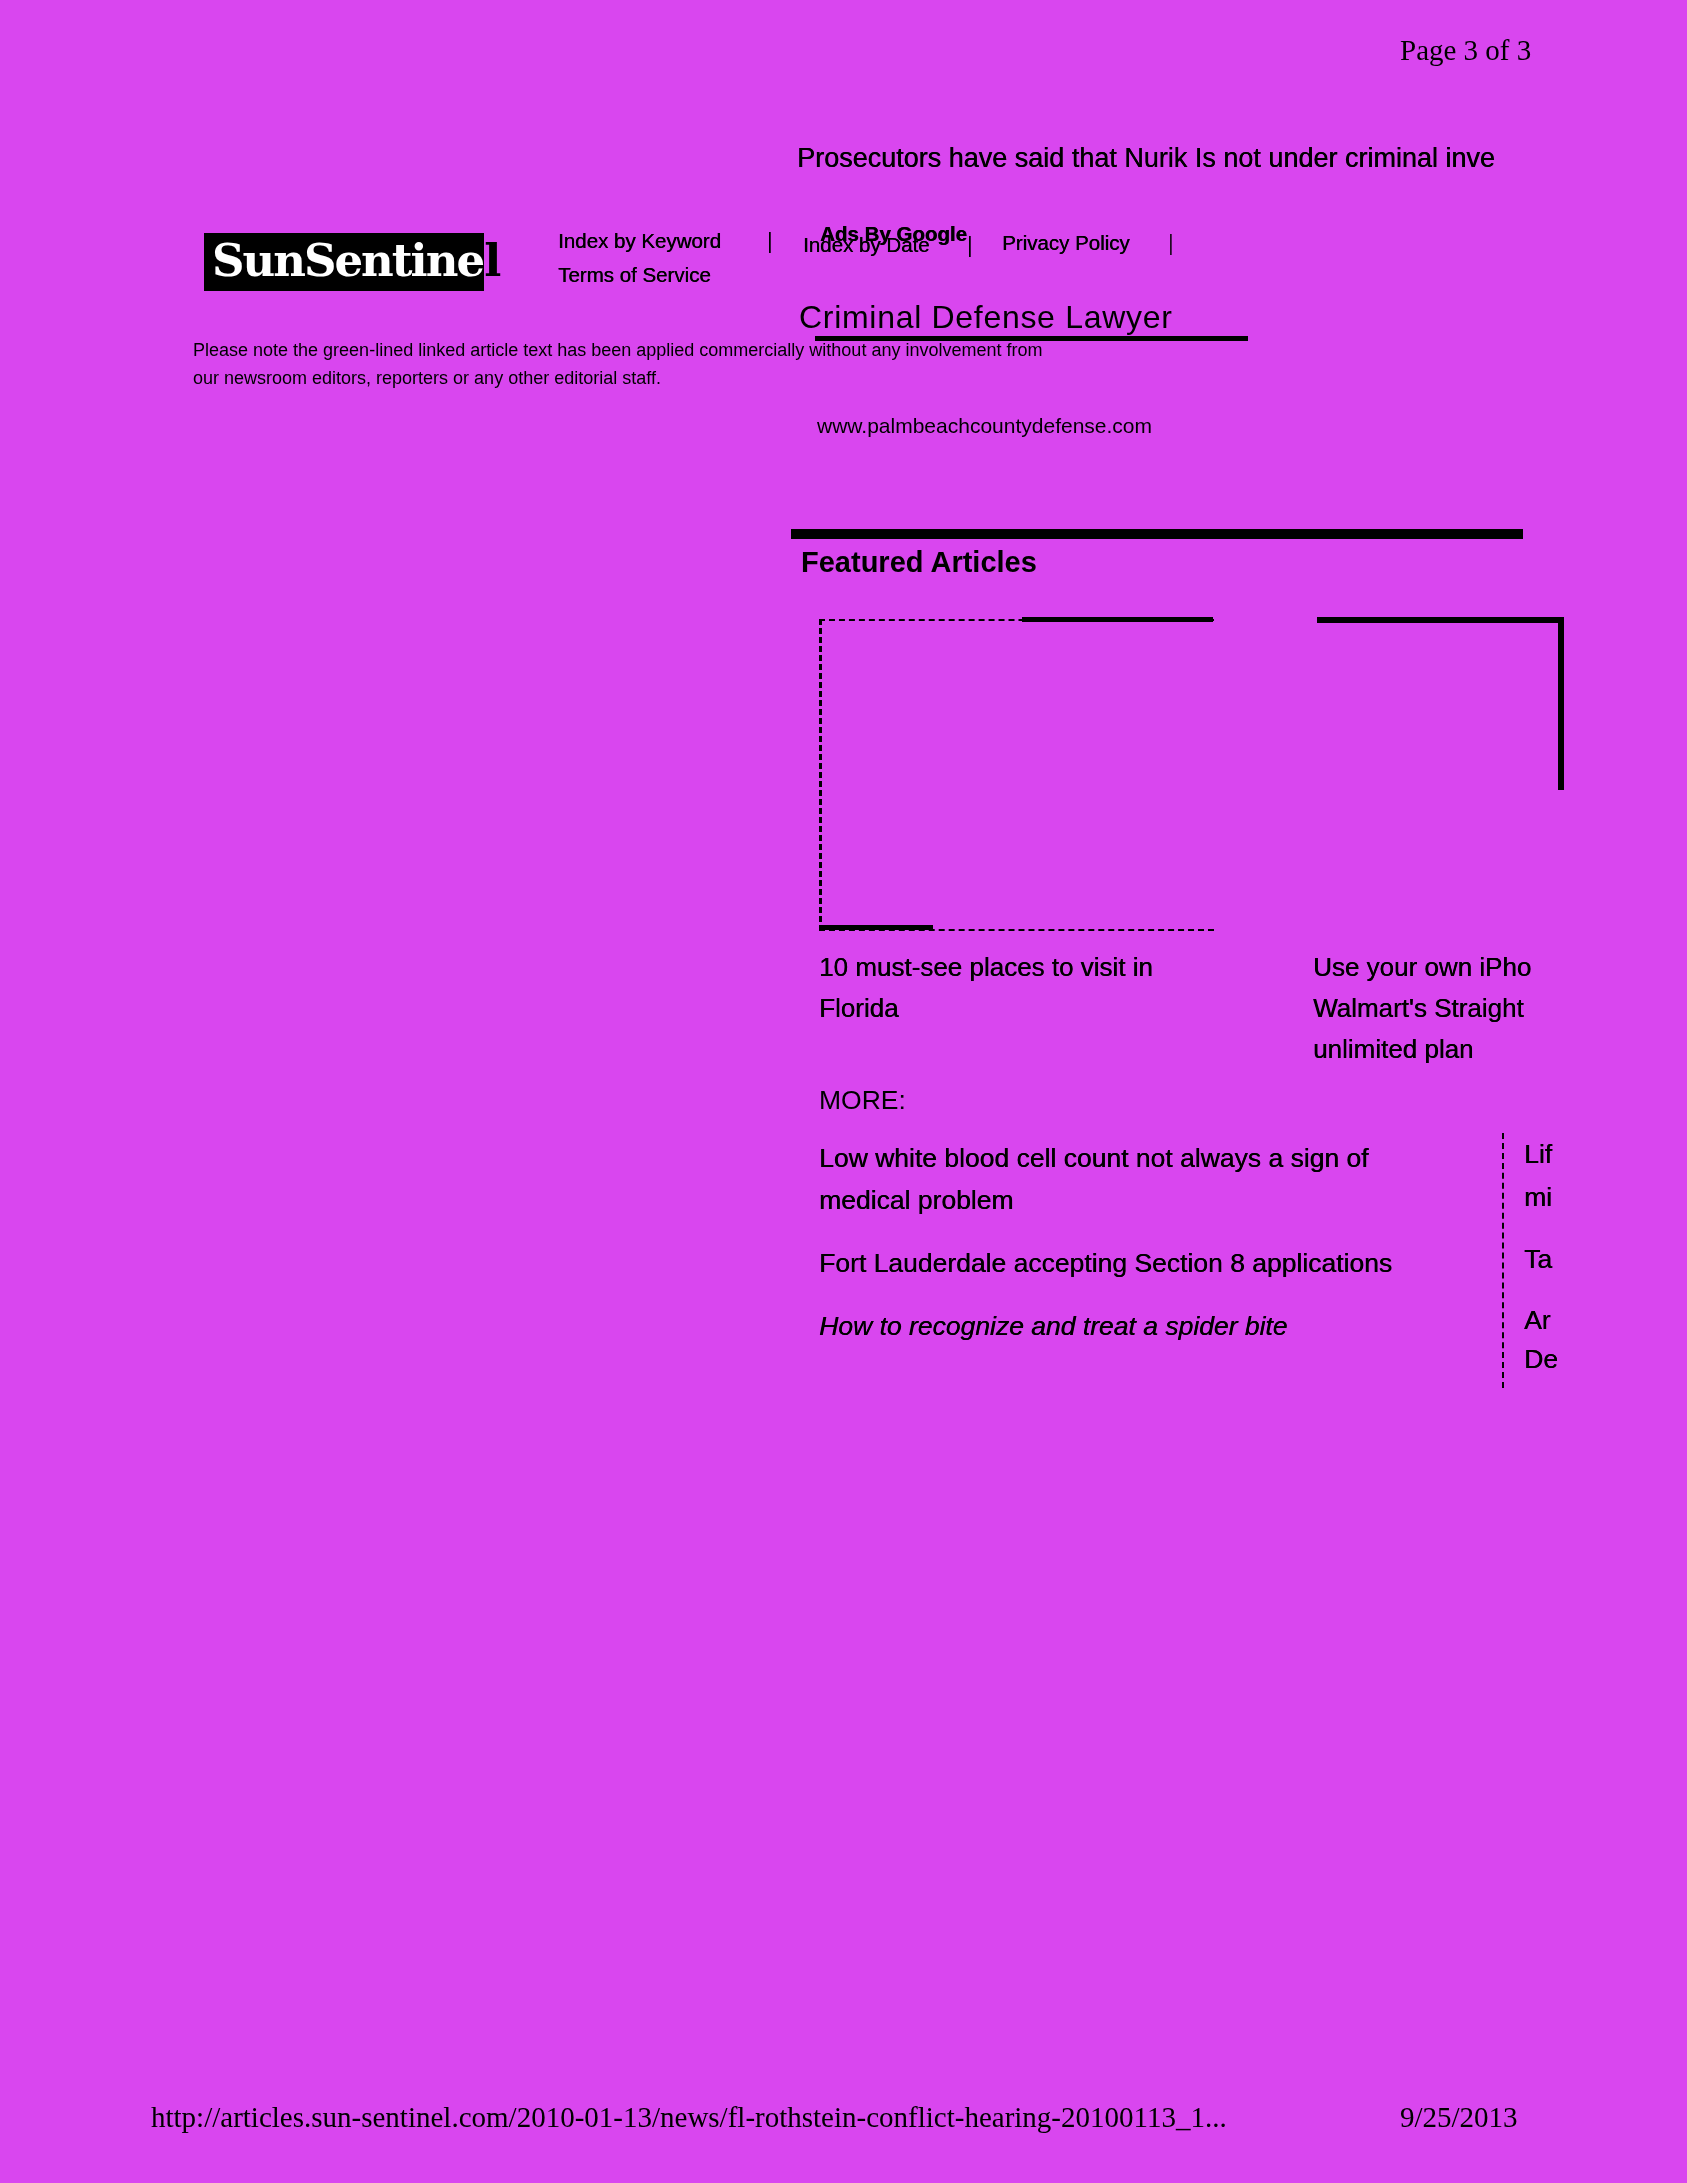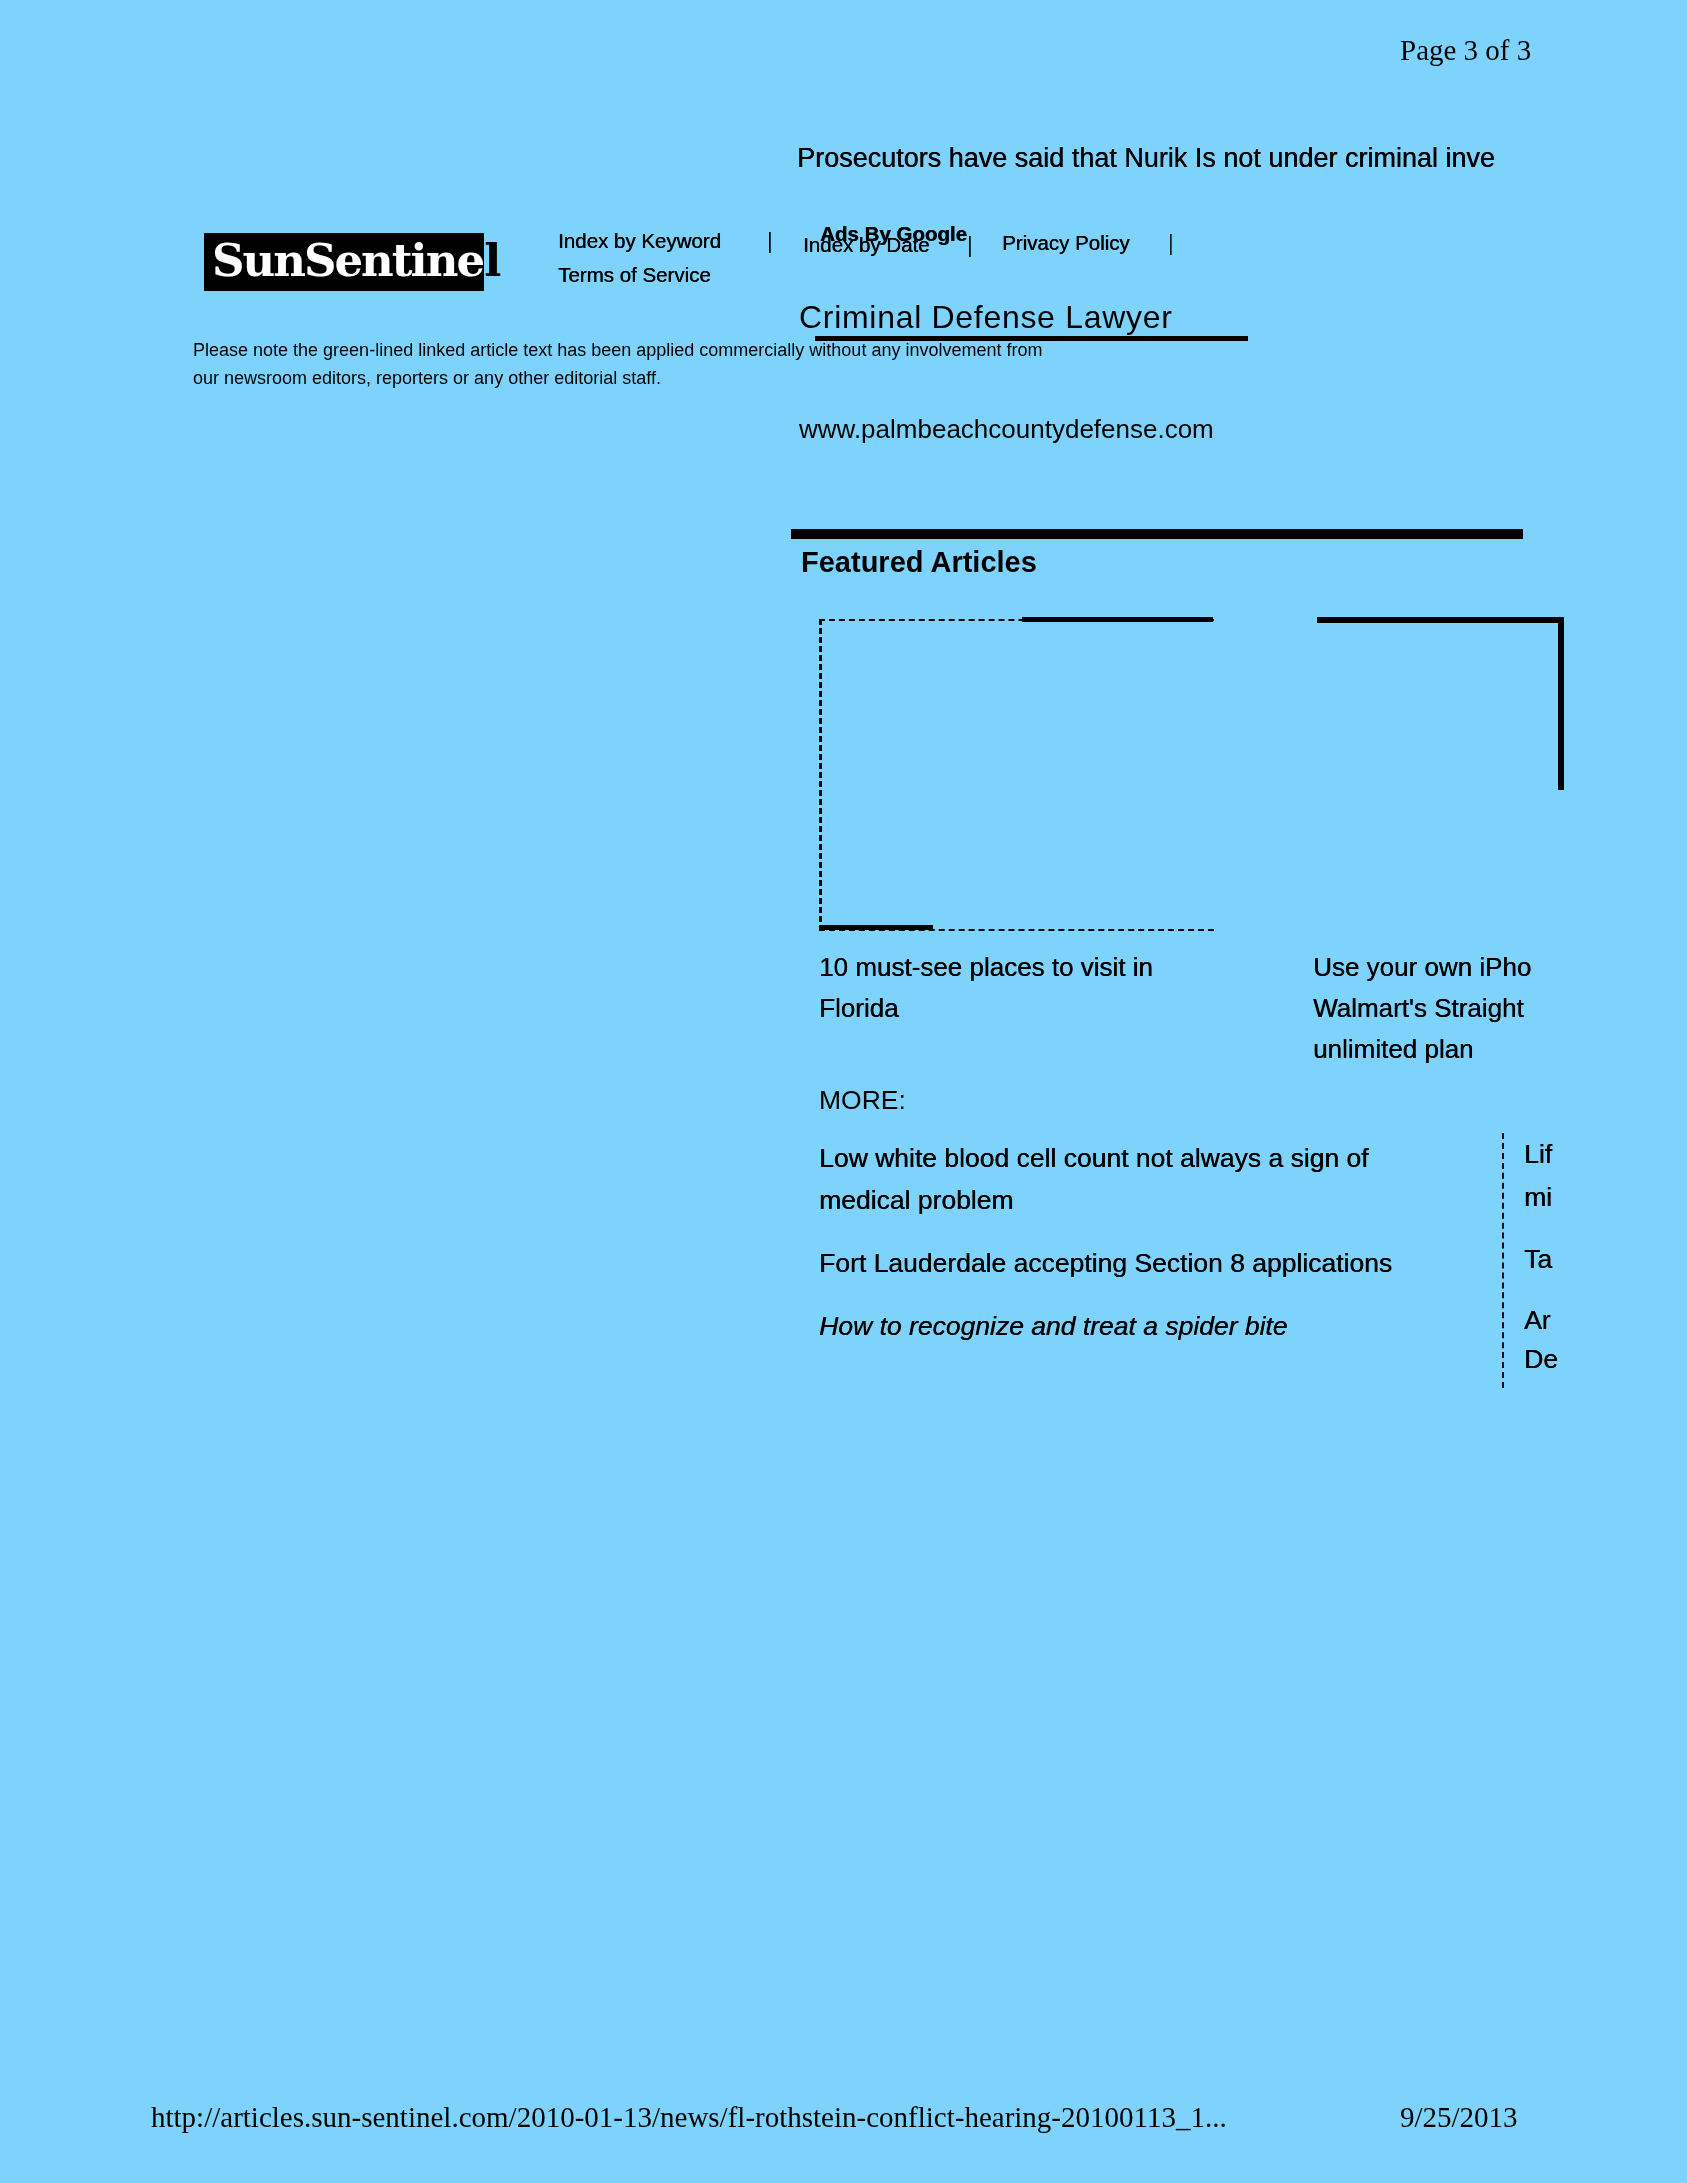"Page 3 of 3" .page { background: #7dd3fc -> #d946ef }
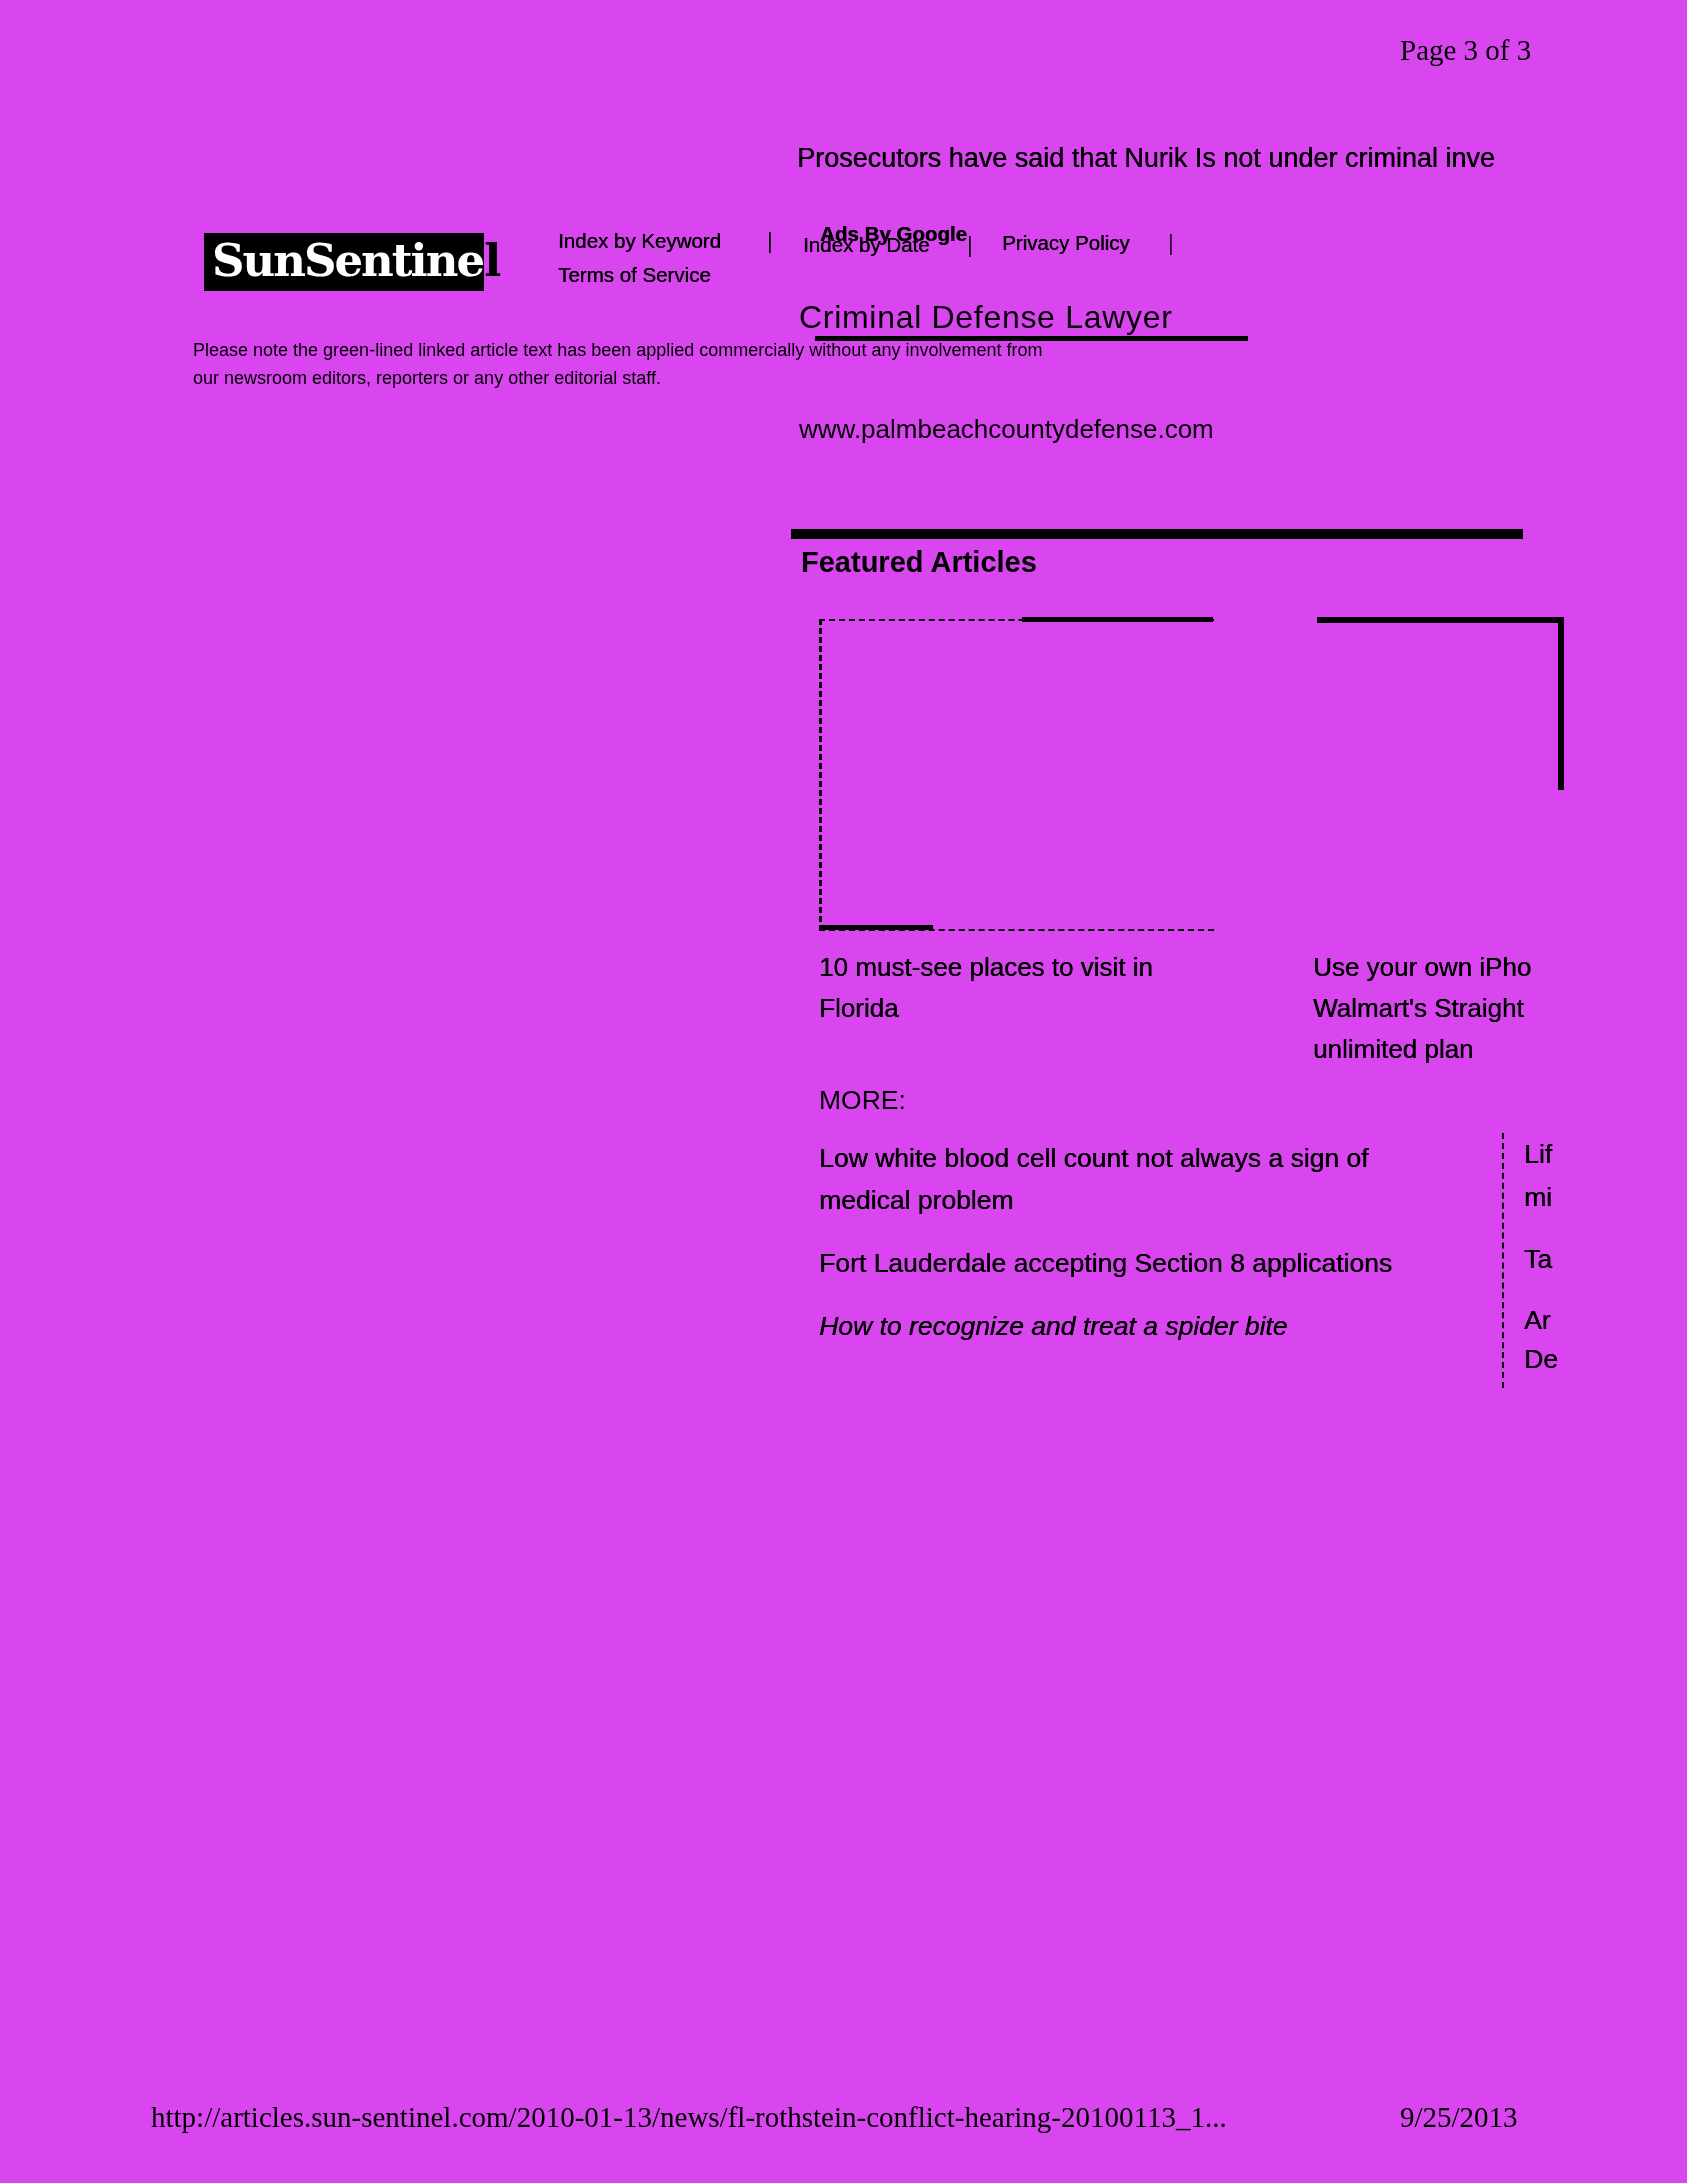"www.palmbeachcountydefense.com" .ad-url { font-size: 26px -> 21px; margin-left: none -> 18px }
